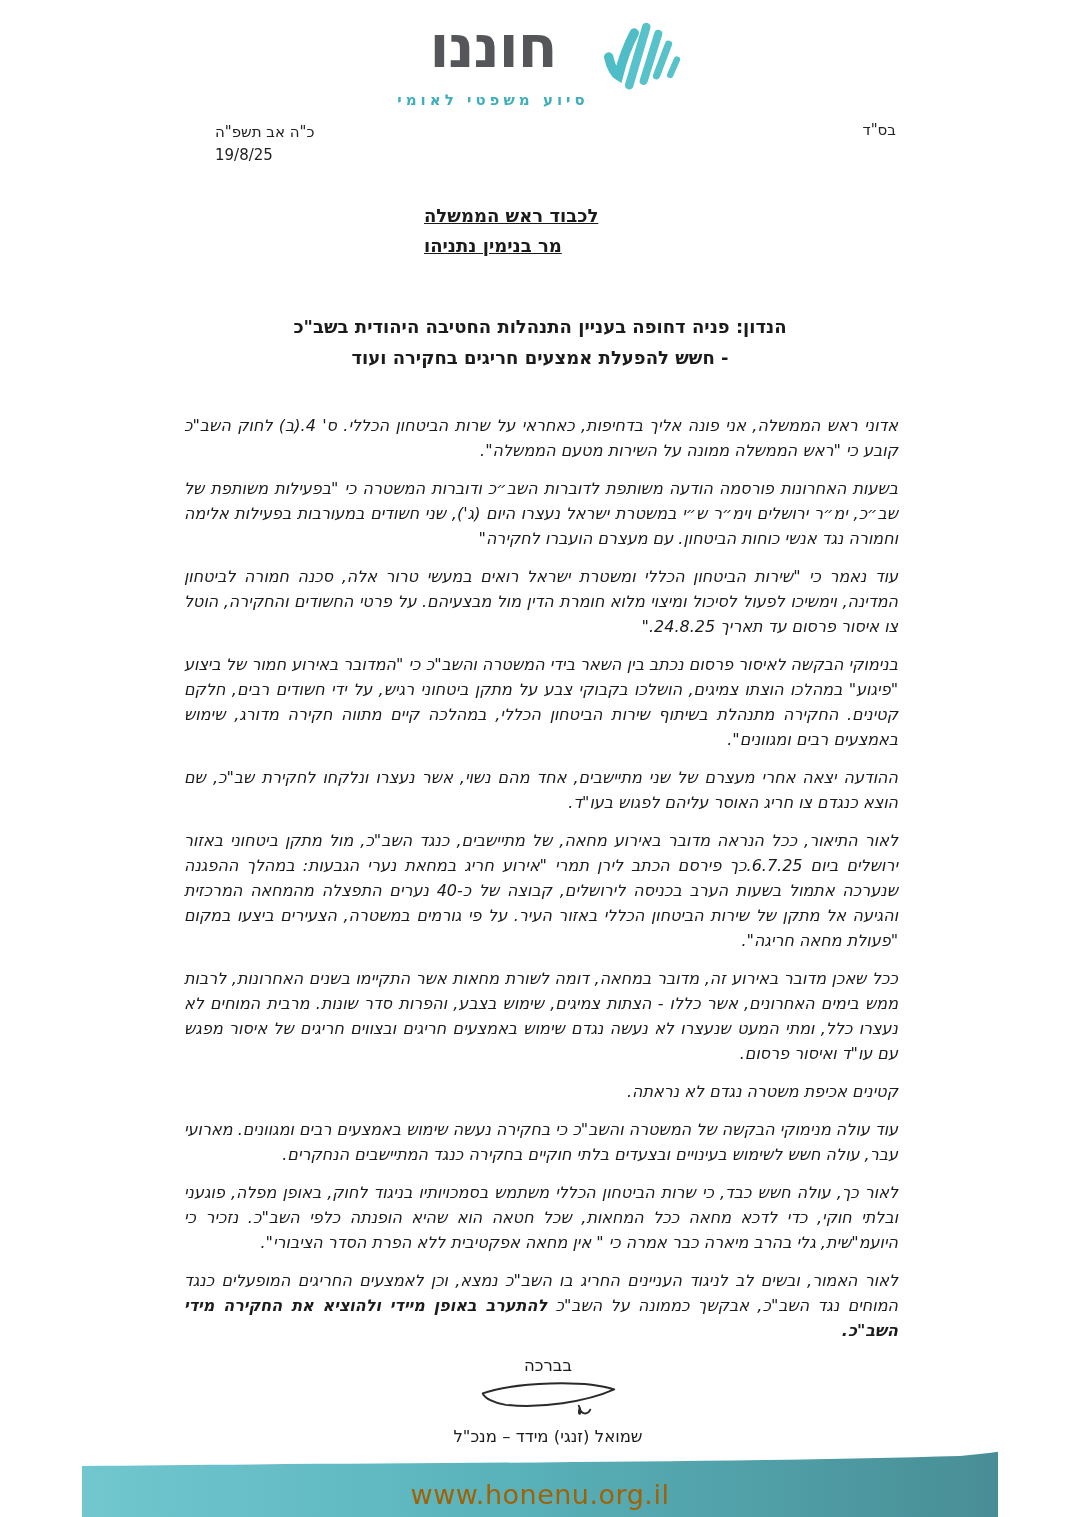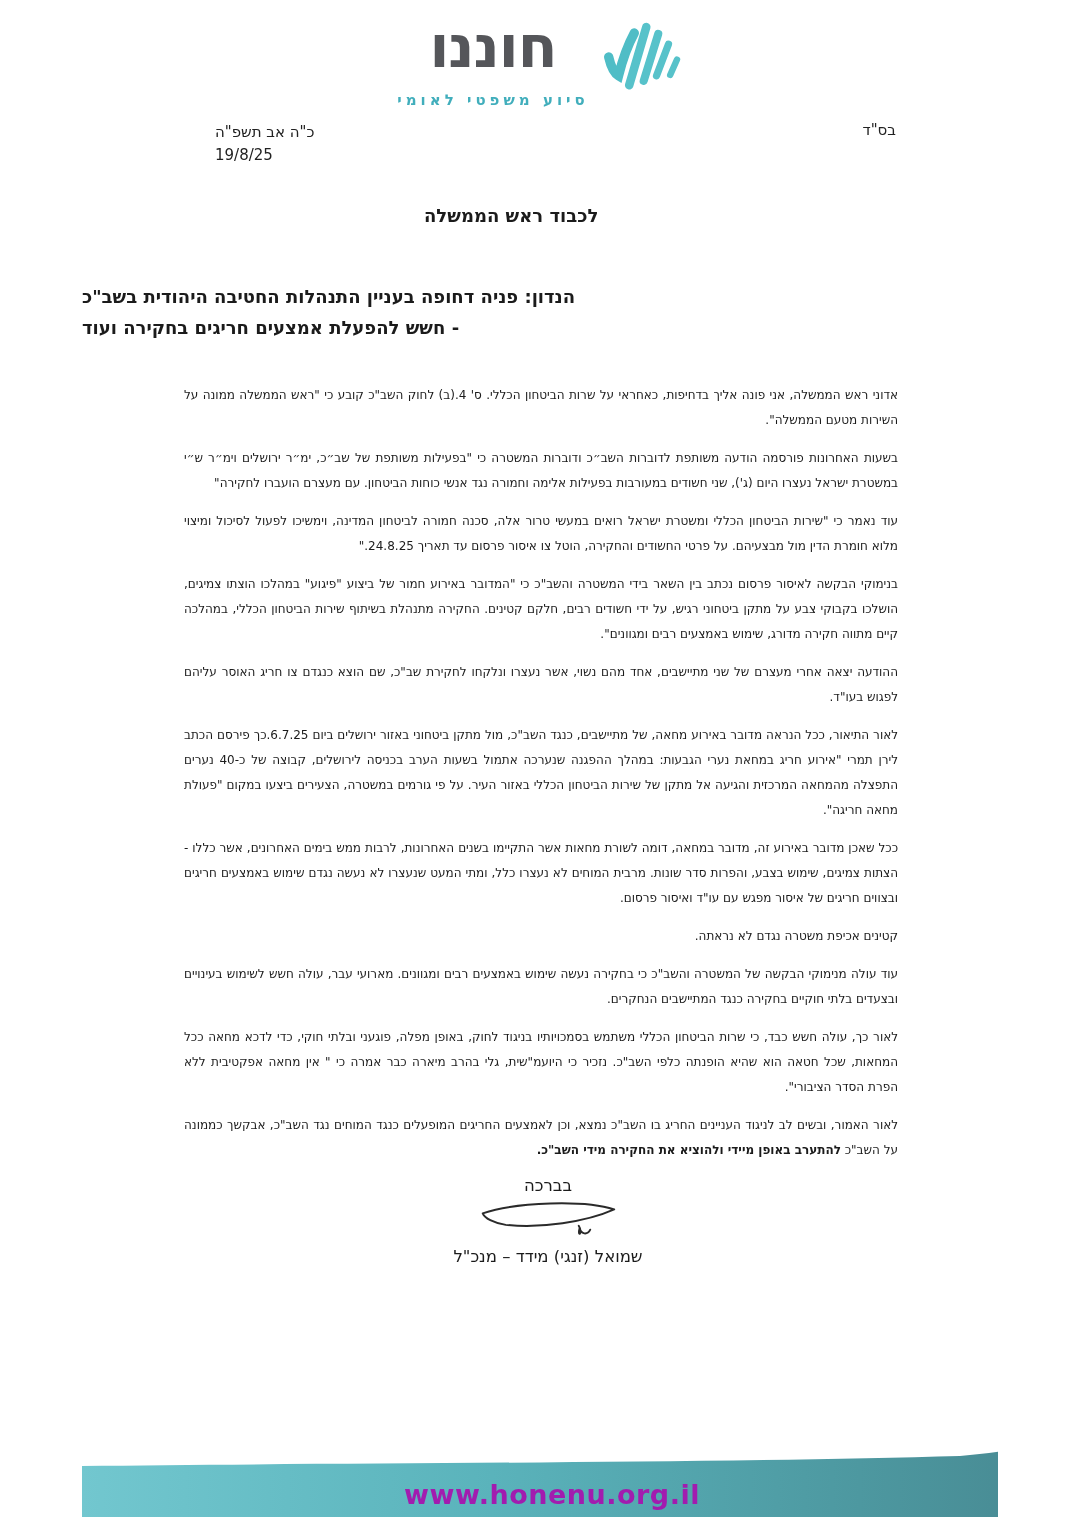"לכבוד ראש הממשלה" .recipient { text-decoration: none -> underline }
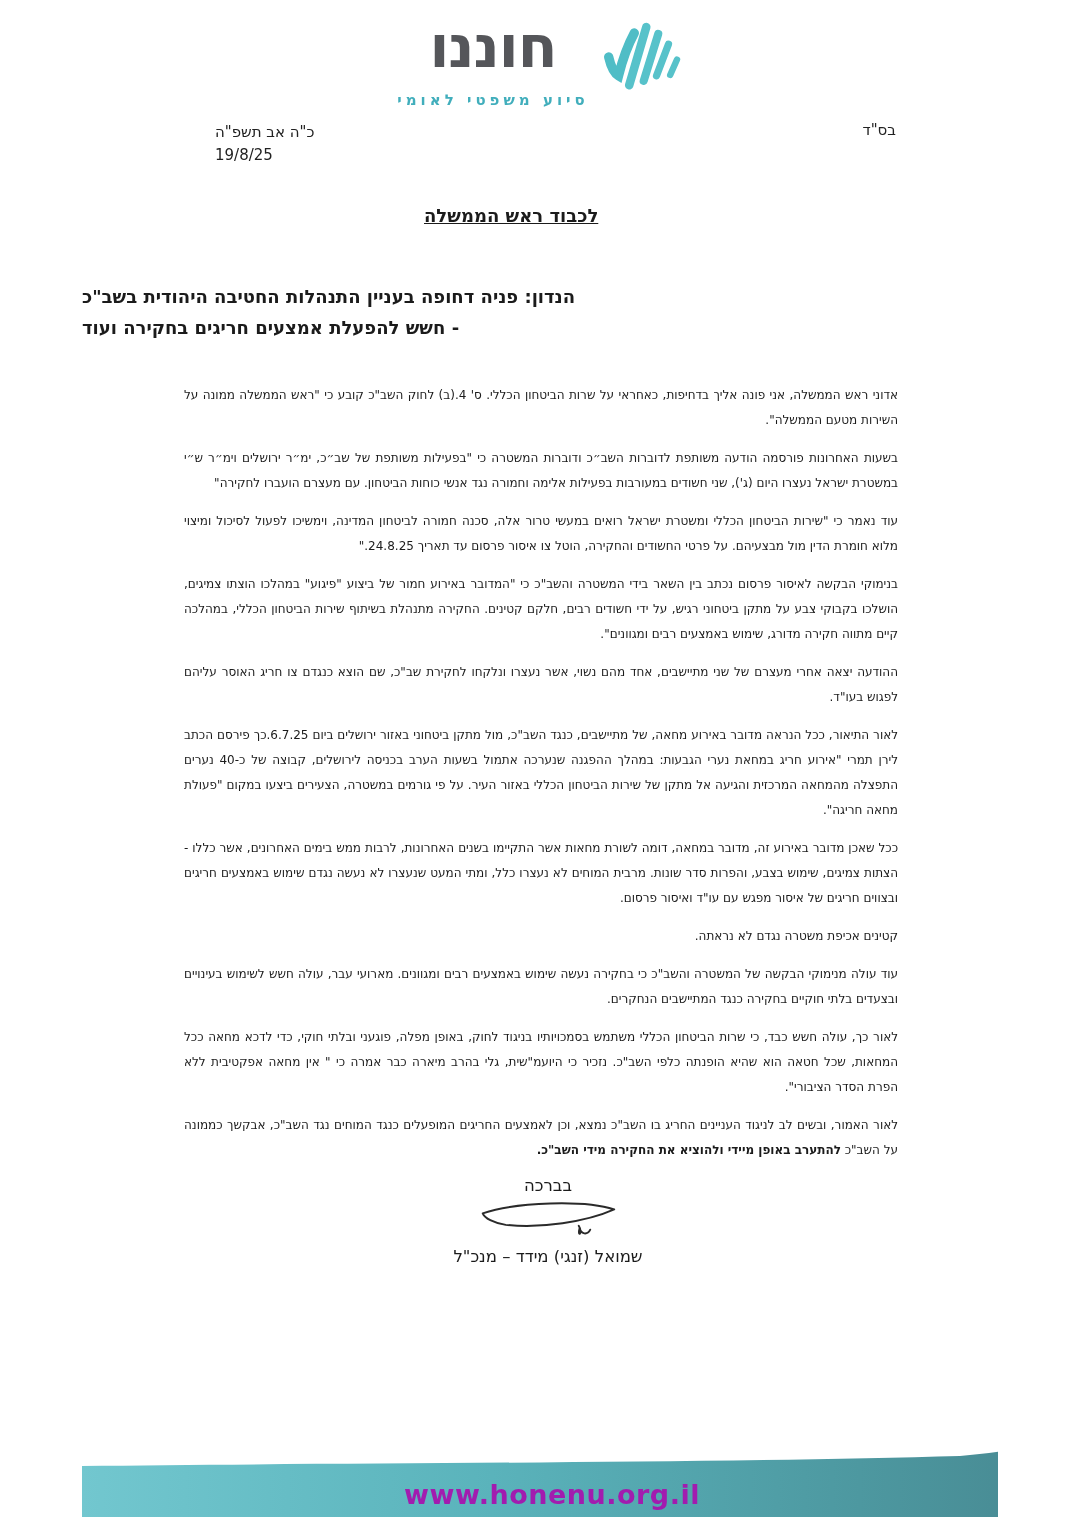"מר בנימין נתניהו" div { html: none -> <div>מר בנימין נתניהו</div> }
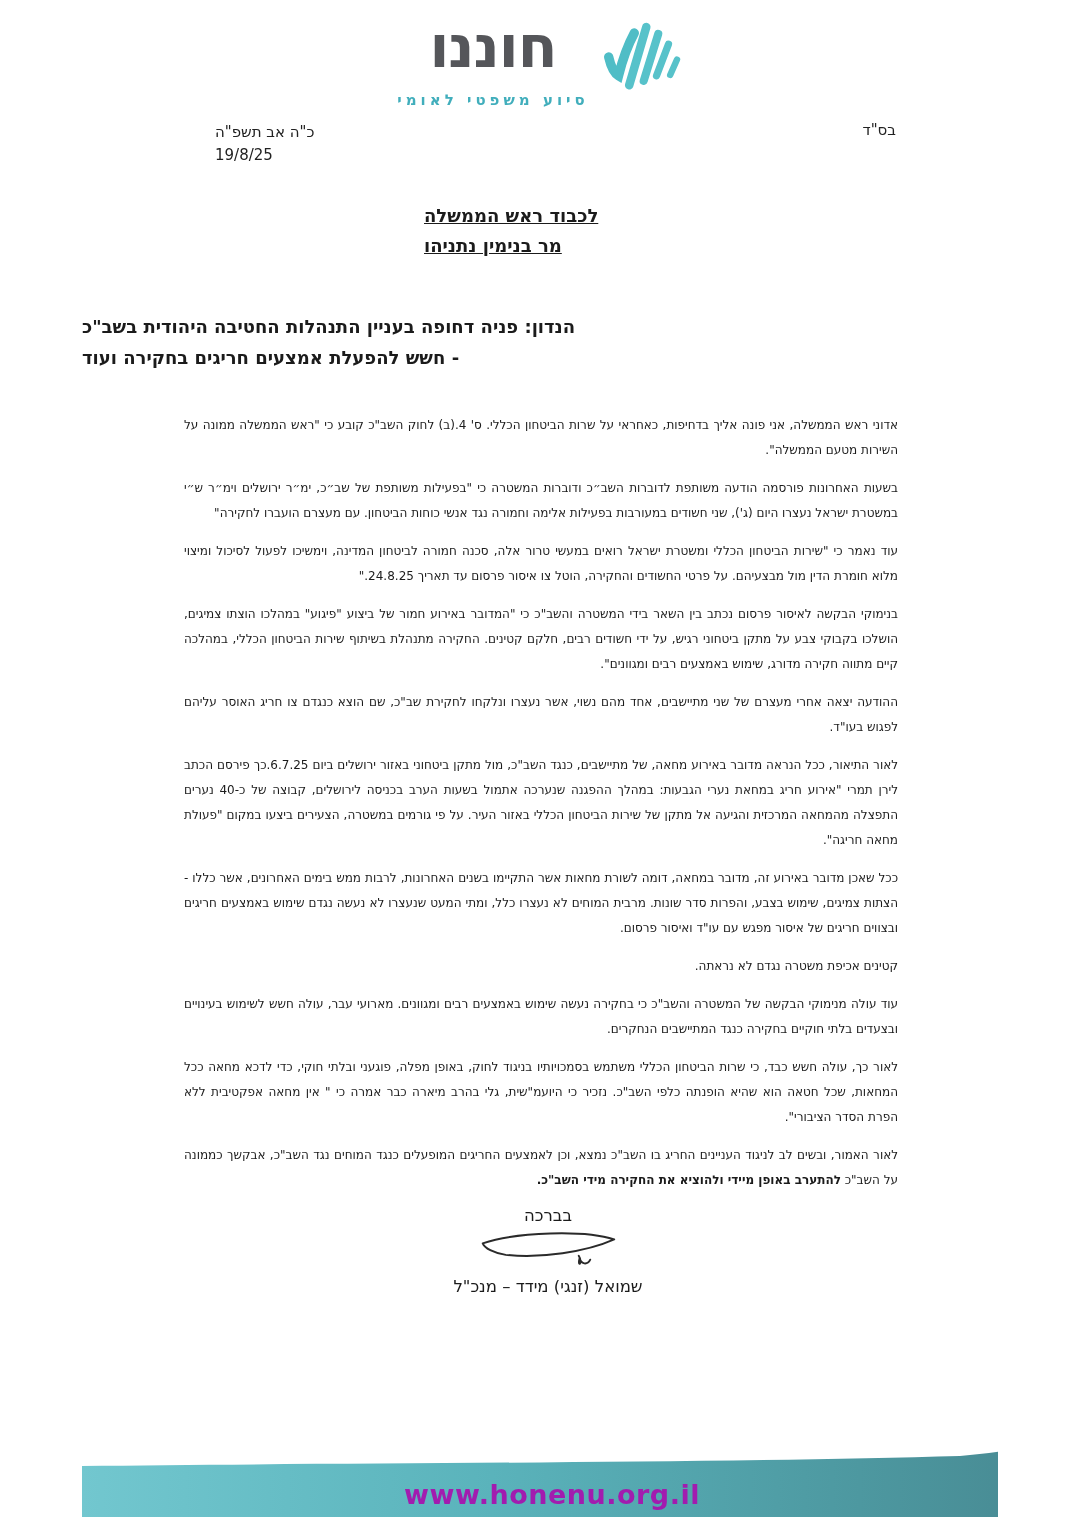"הנדון: פניה דחופה בעניין התנהלות" .subject { text-align: left -> center }
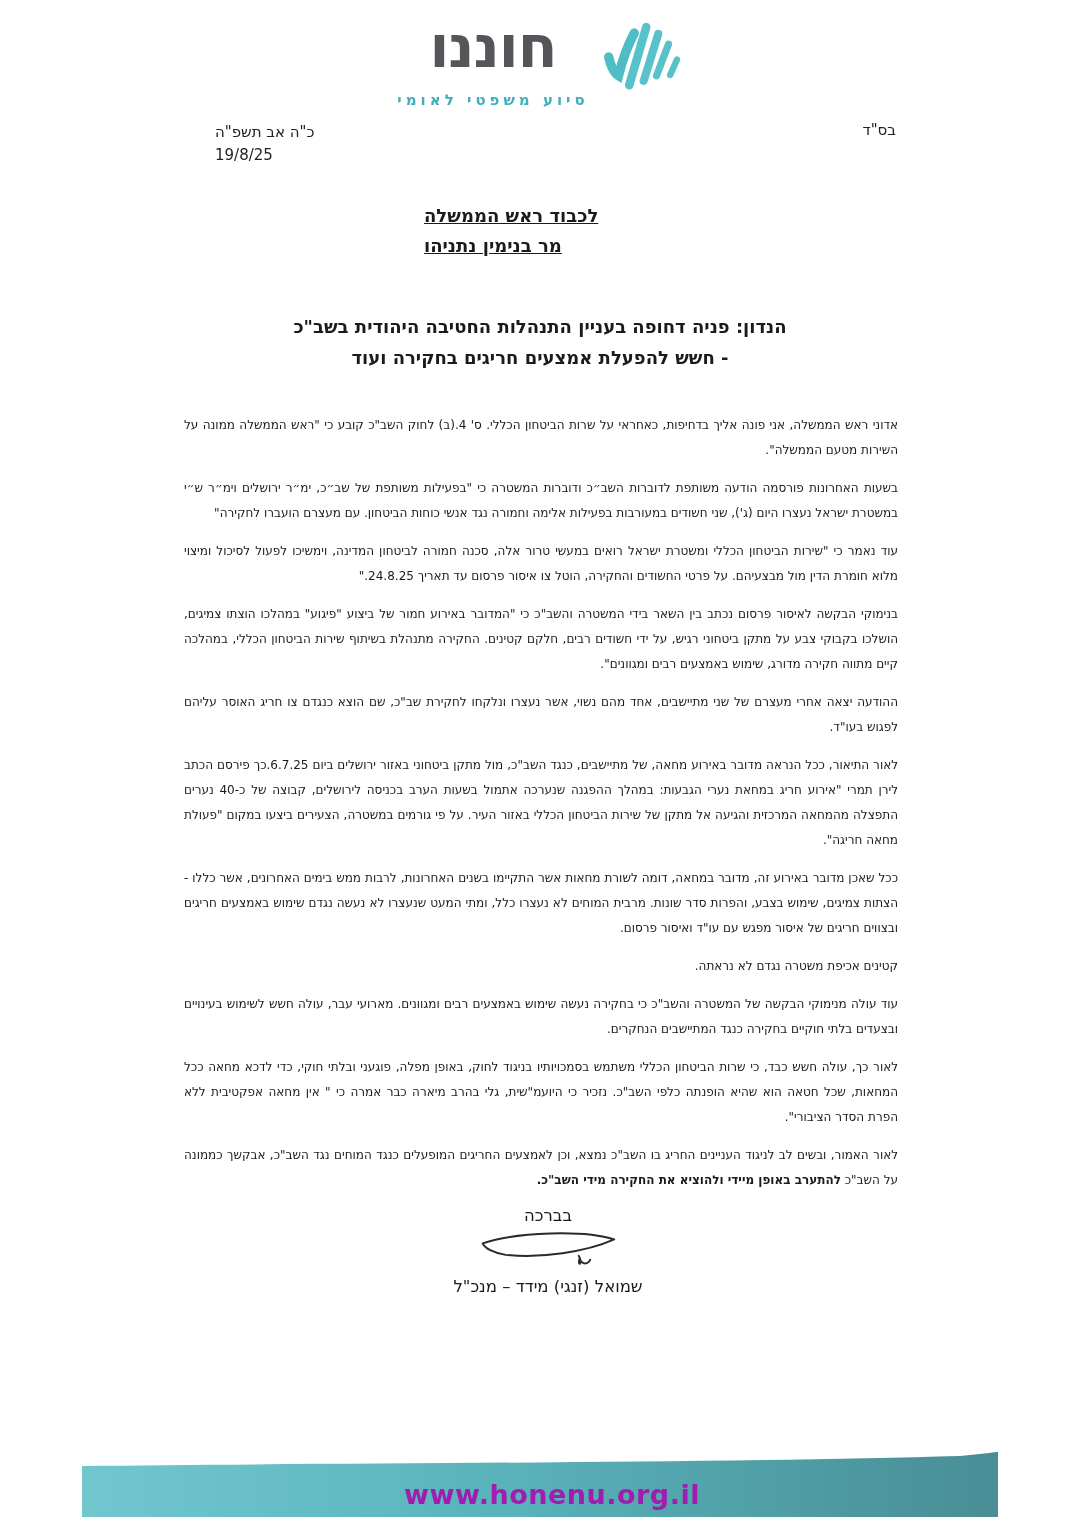"אדוני ראש הממשלה, אני פונה" .body { font-size: 12px -> 16px; font-style: none -> italic }
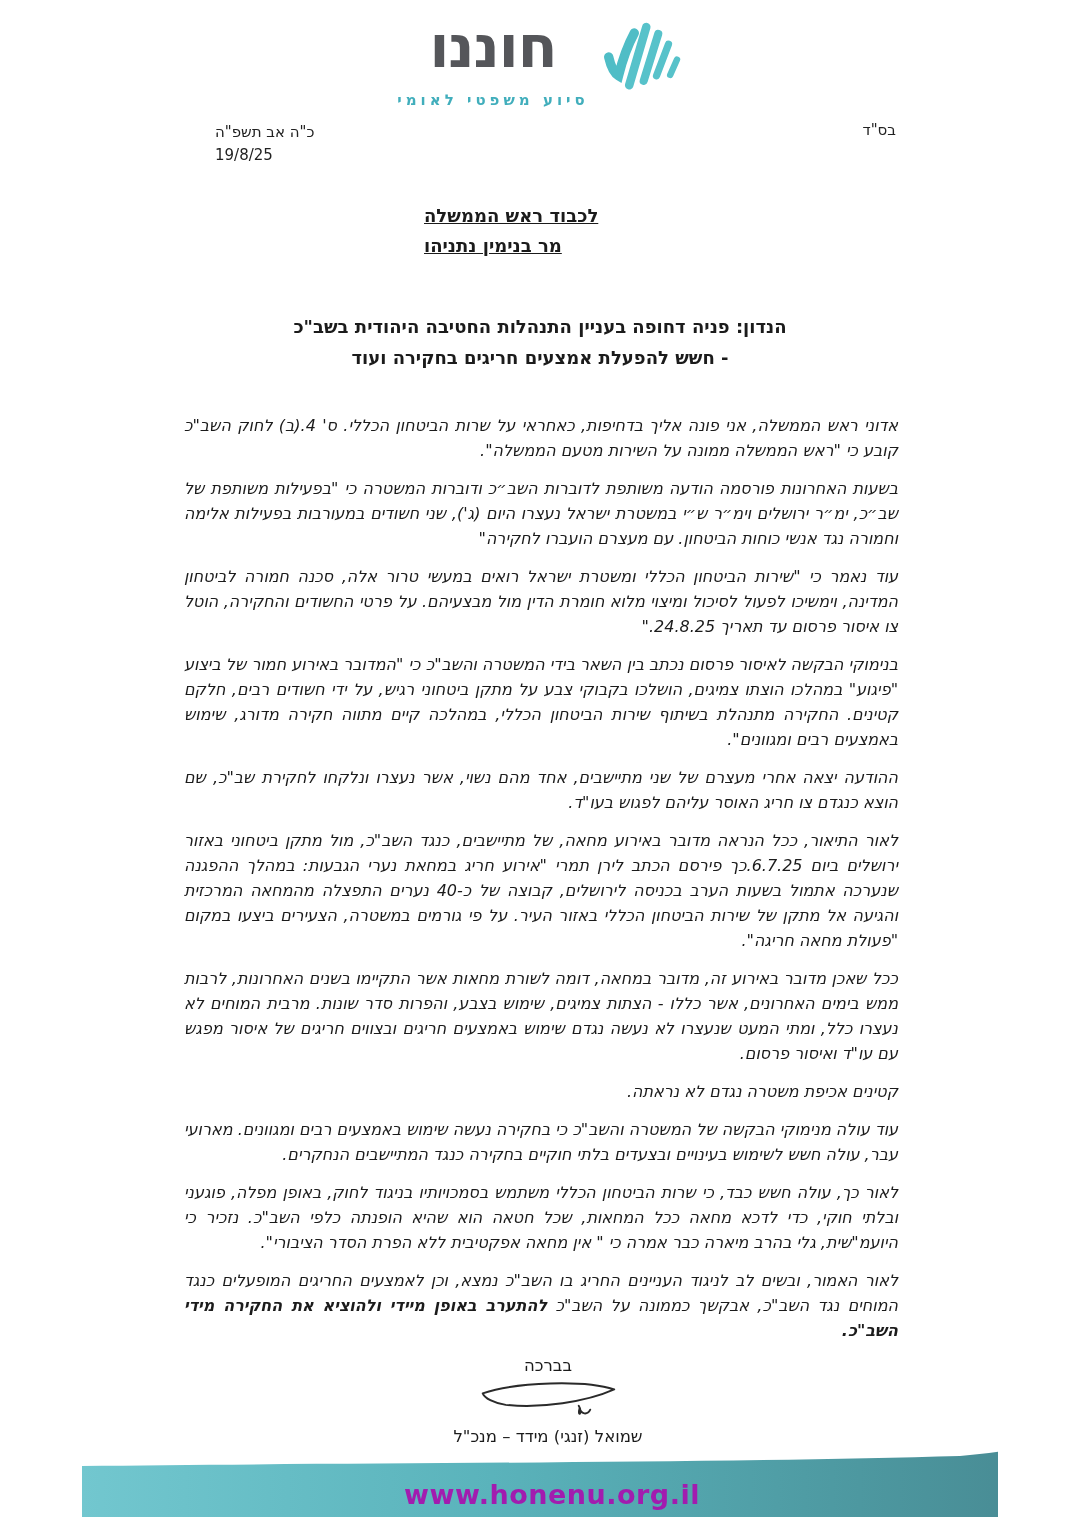"www.honenu.org.il" .footer-url { color: #a21caf -> #a16207; font-weight: bold -> normal; left: 12px -> 0 }
